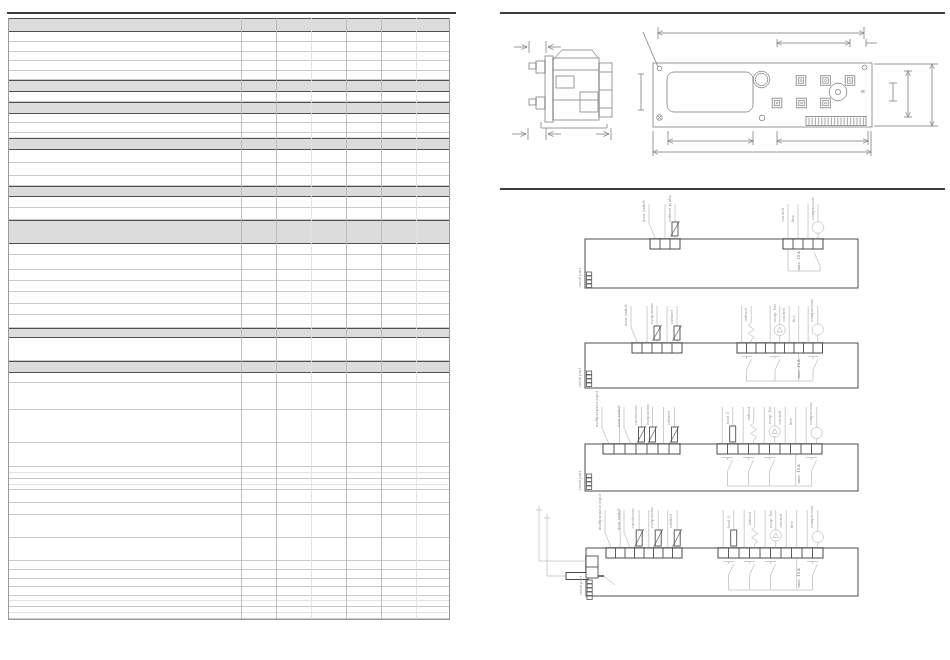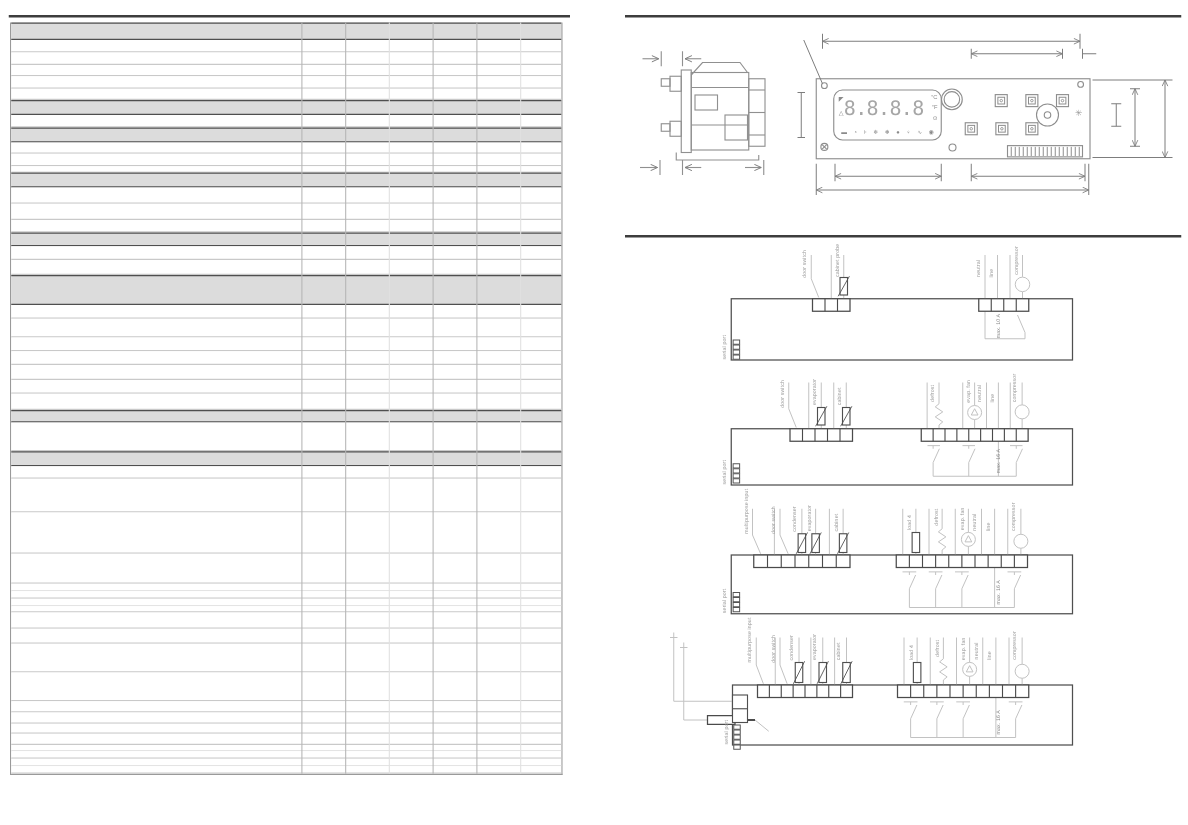"8.8.8.8" div.display-face { html: <div> <span>8.8.8.8</span> <span>°C</span> <span>°F</span> <span>⊙</span> <span>◤</span> <span>△</span> <div> <span>▬</span> <span>◔</span> <span>⊦</span> <span>❄</span> <span>❅</span> <span>●</span> <span>♀</span> <span>∿</span> <span>◉</span> </div> </div> -> none }
